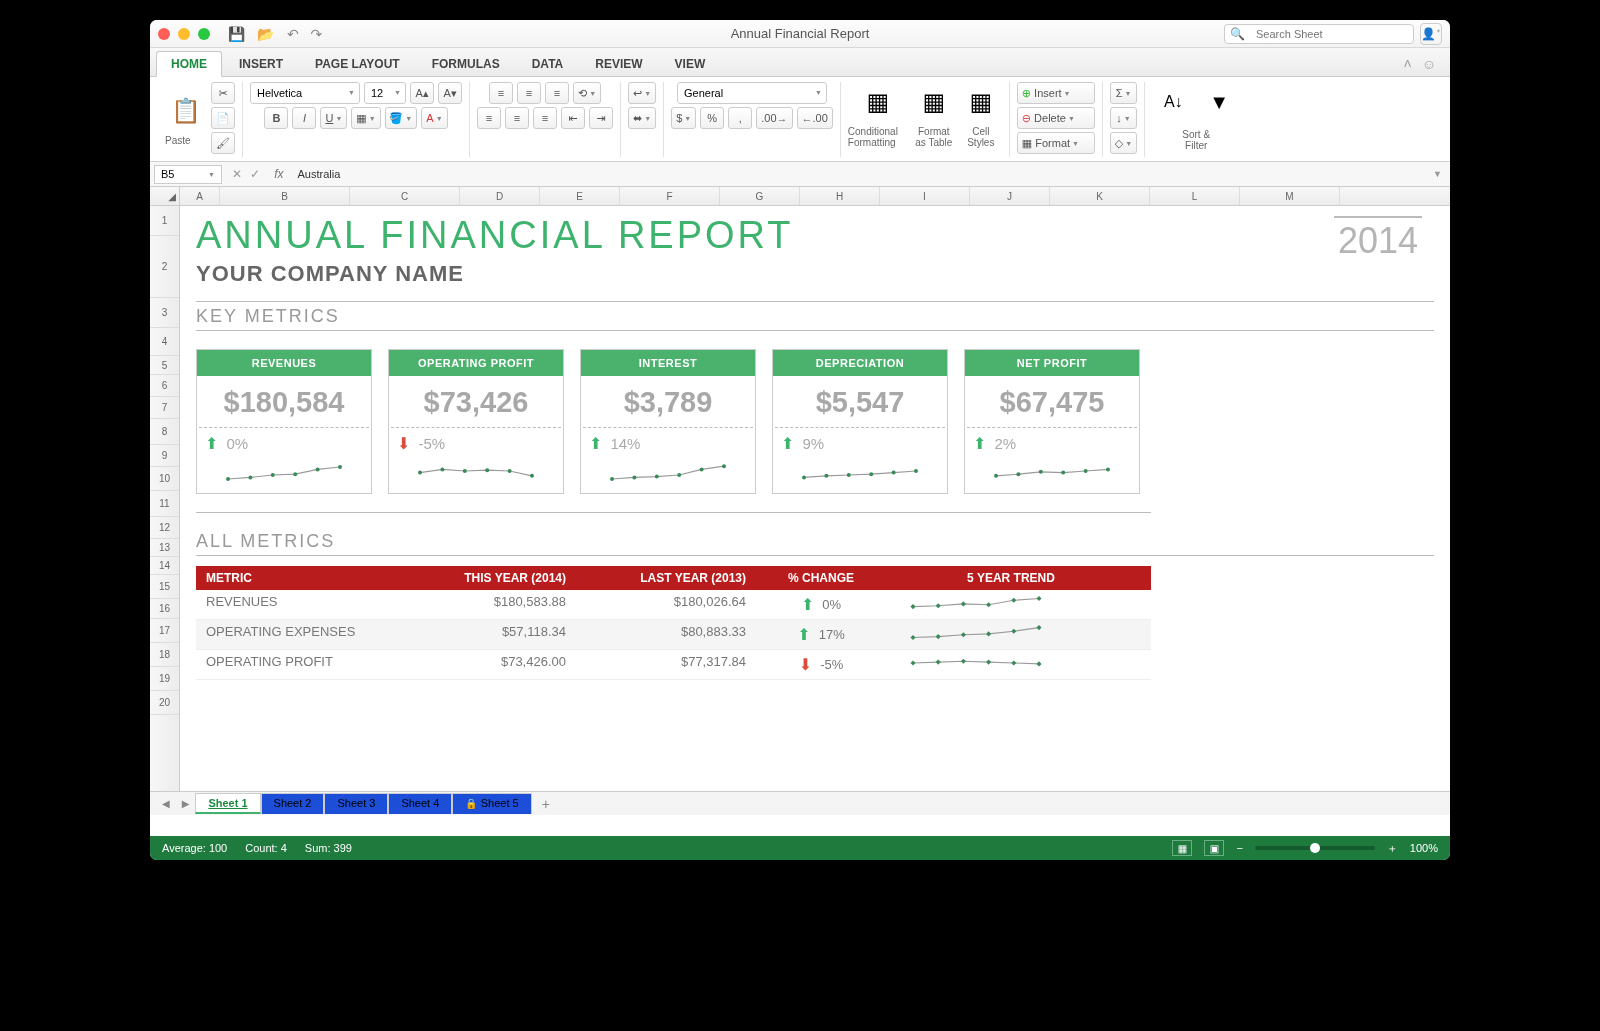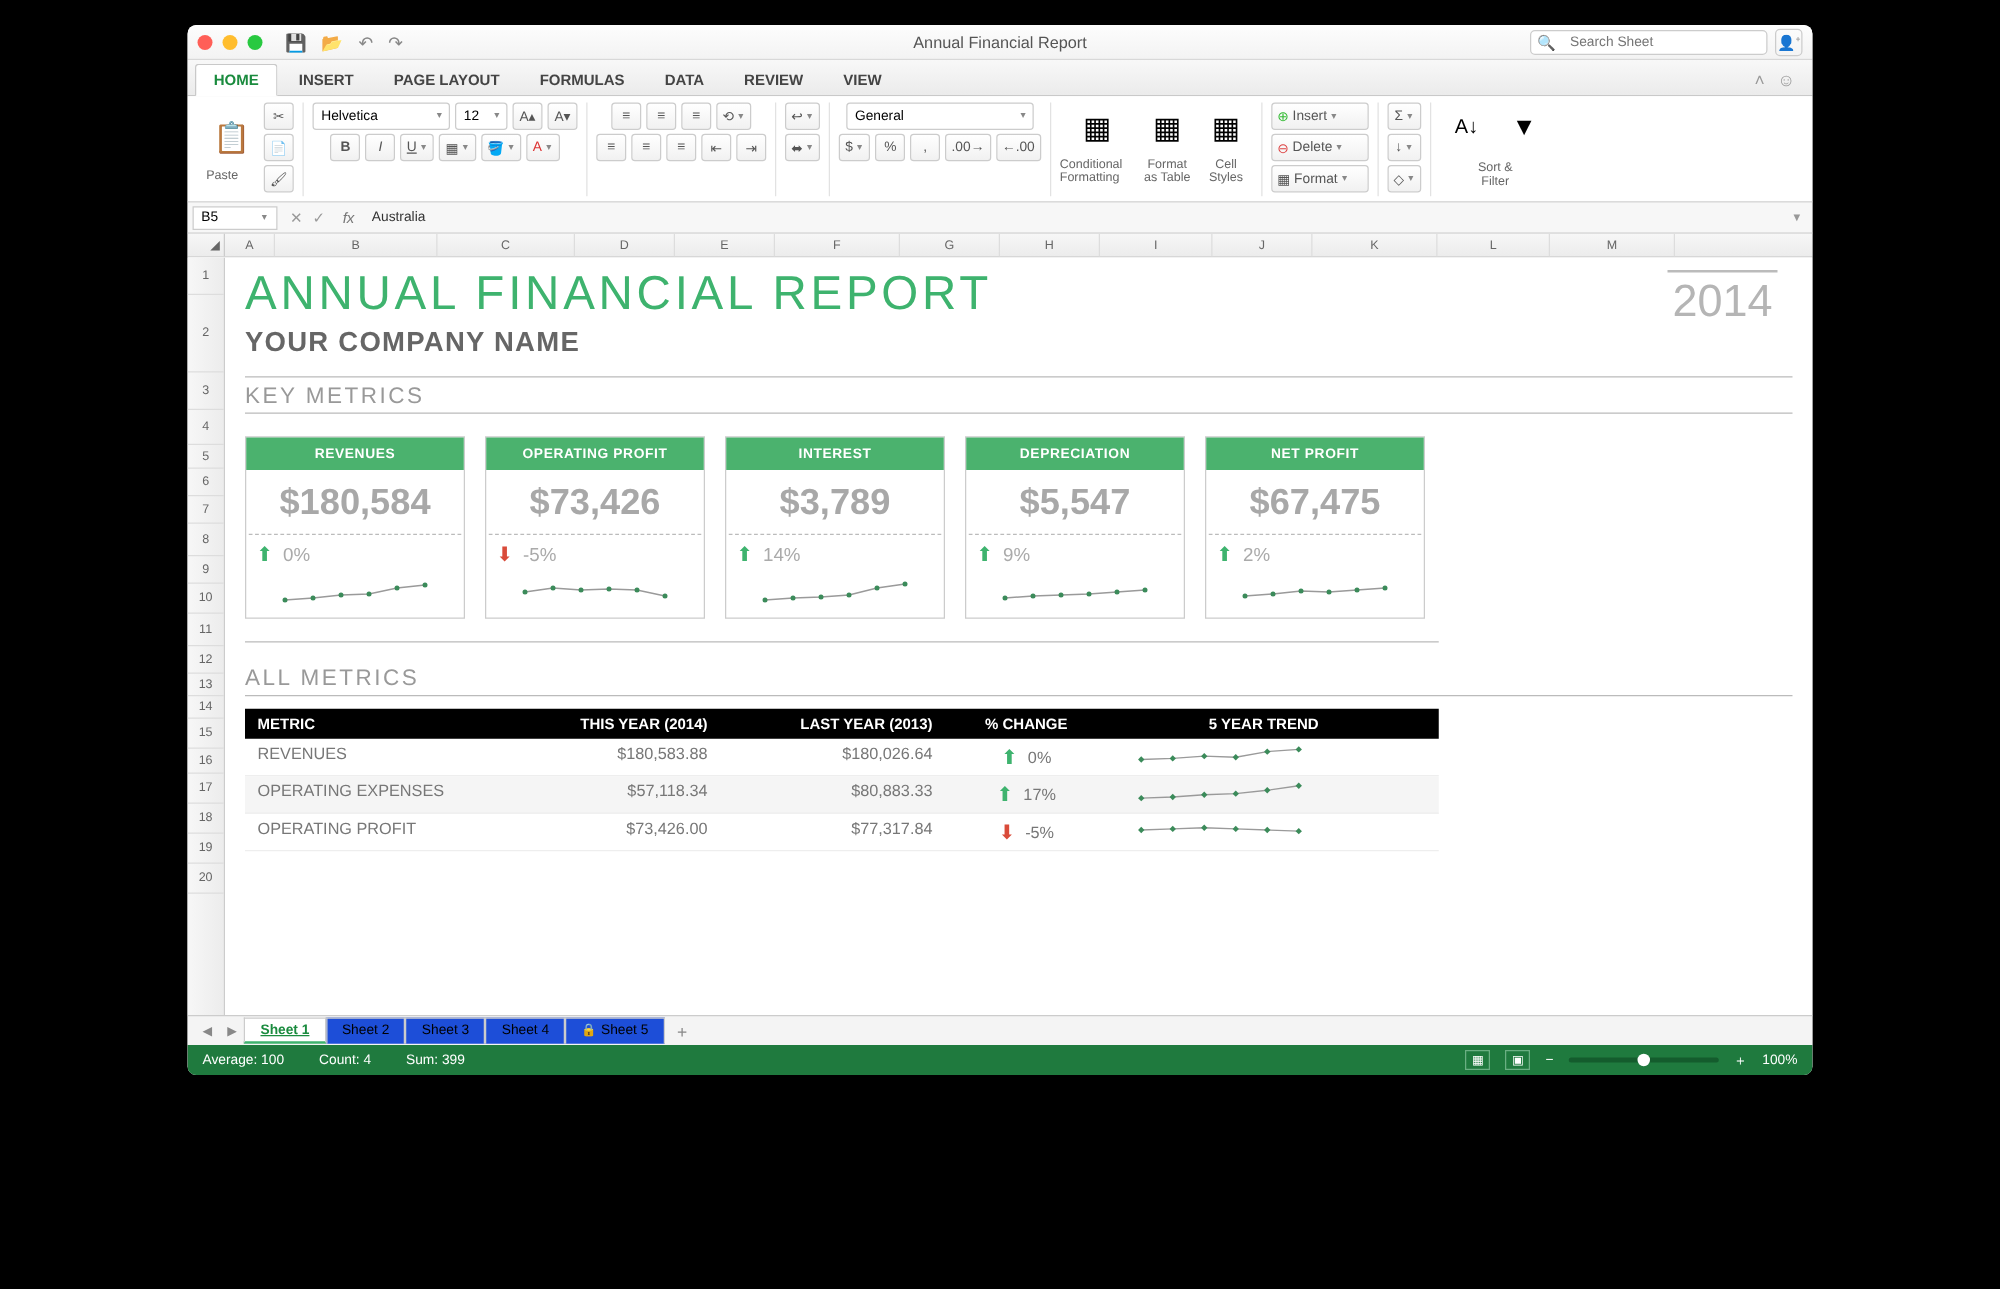"METRIC" .tbl-h { background: #000000 -> #b91c1c }
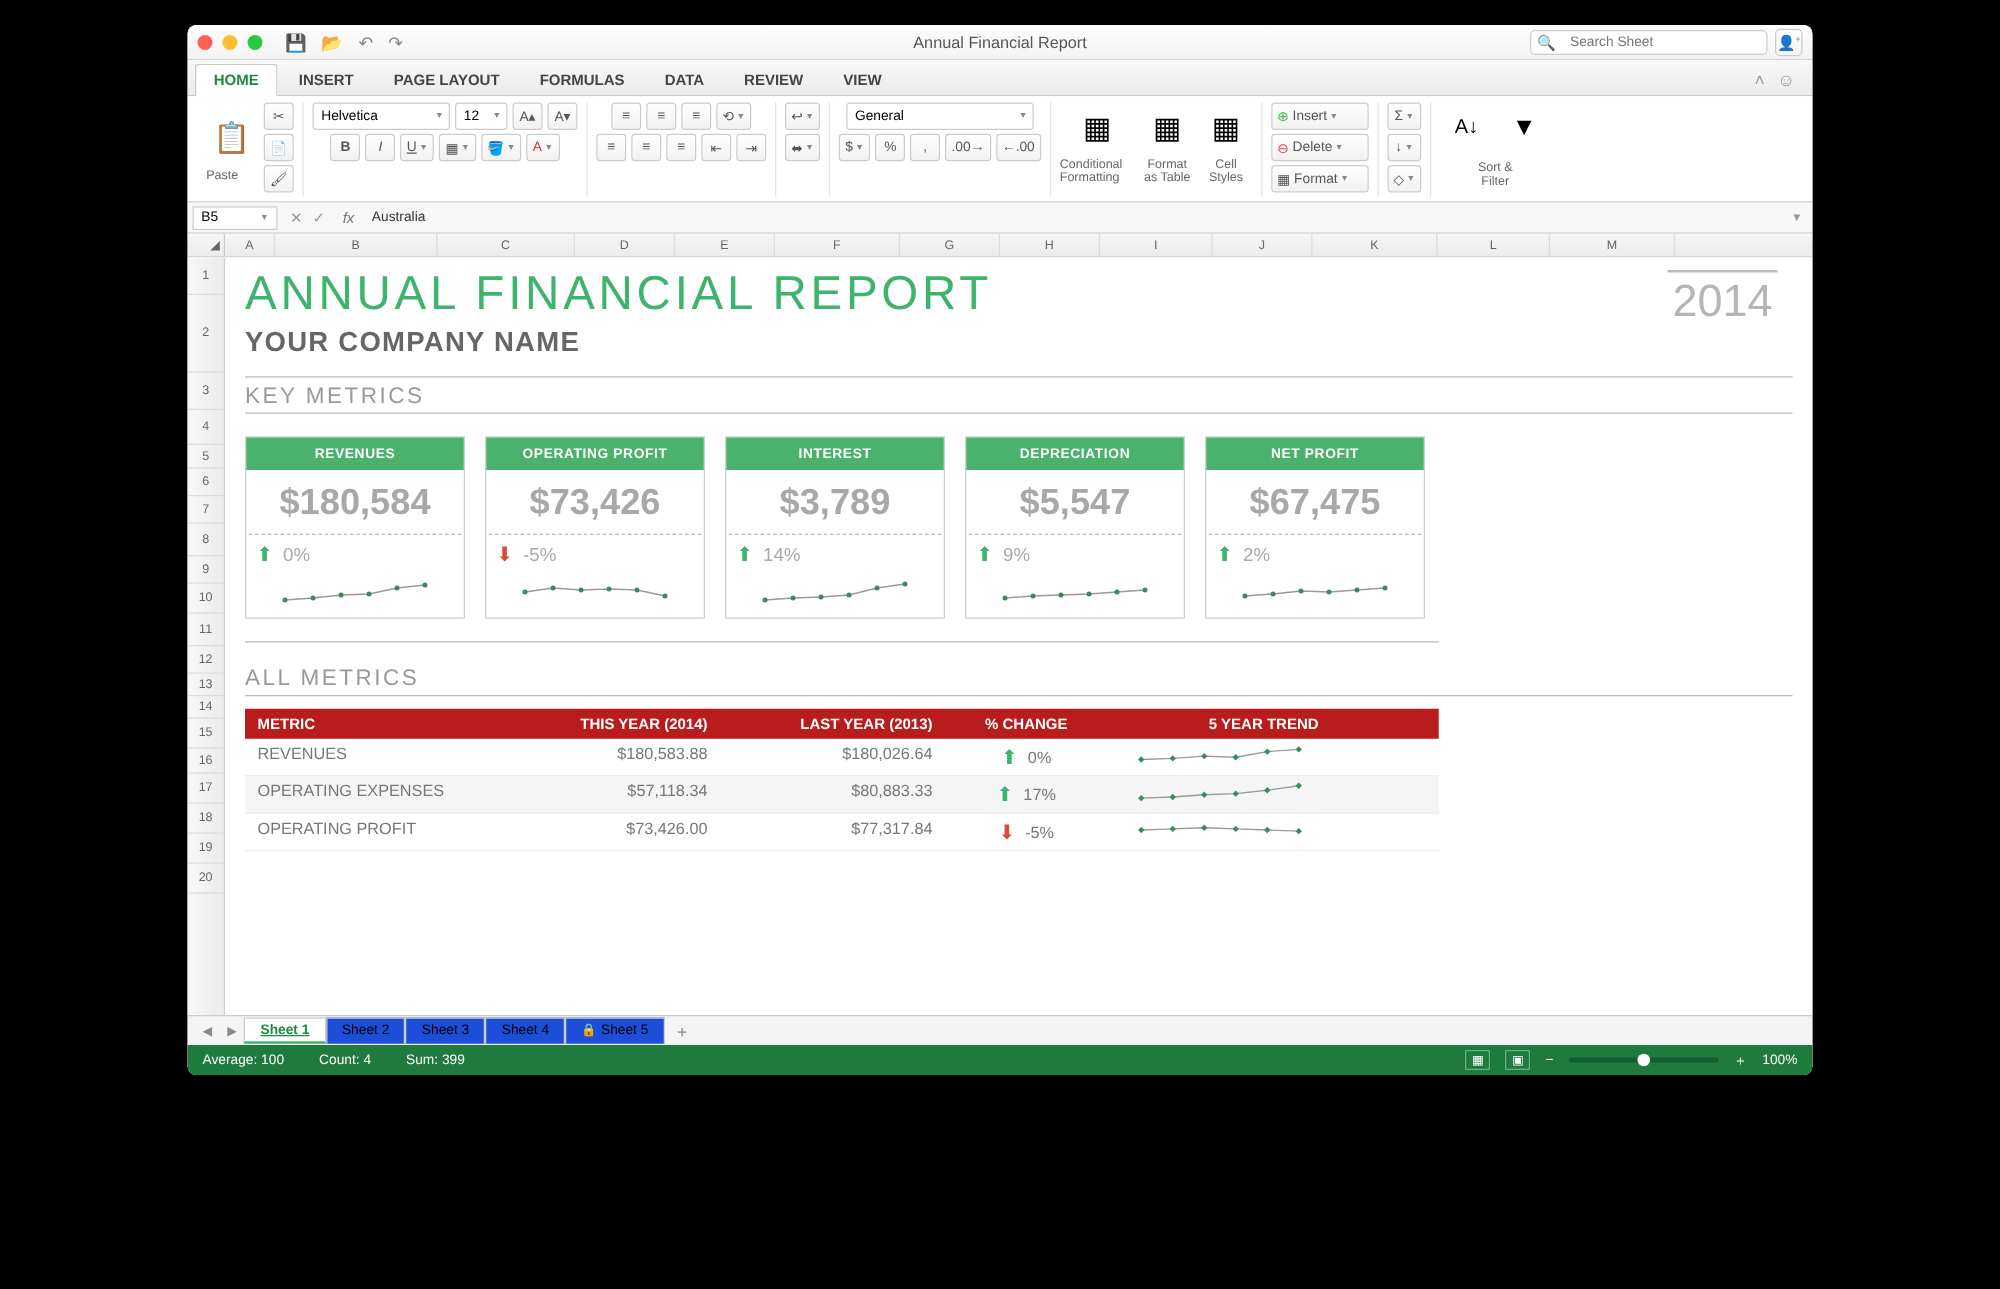"Average: 100" .statusbar { gap: 28px -> 18px; margin-top: none -> 21px }
